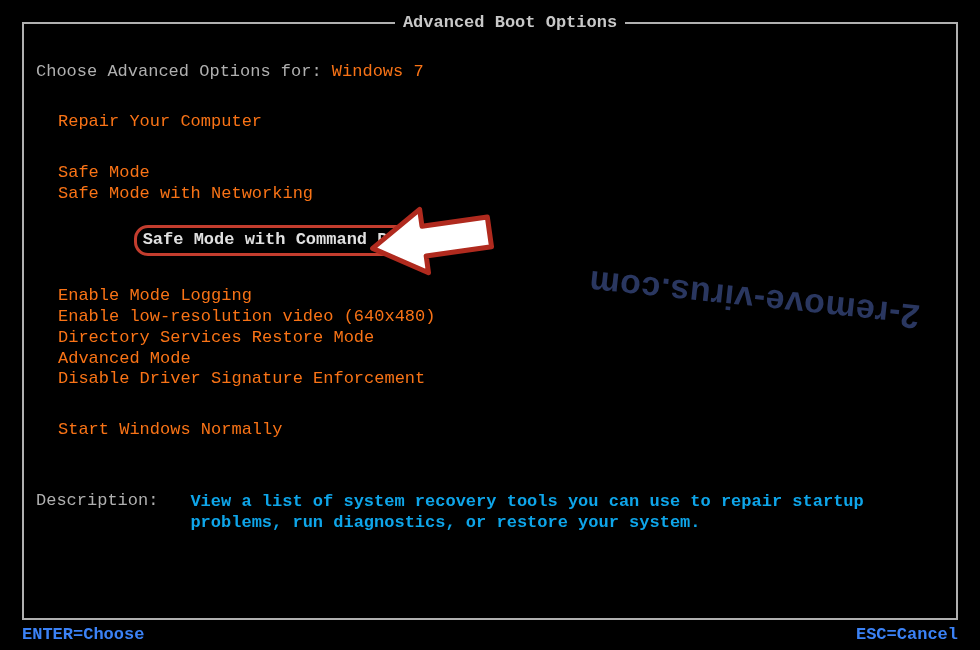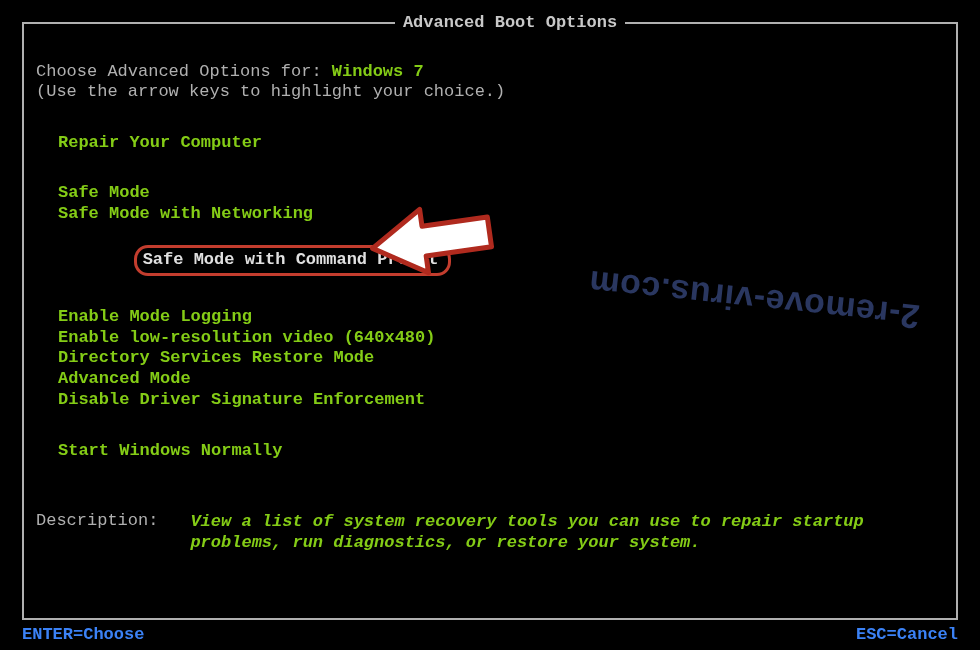"Windows 7" .bold { color: #84cc16 -> #f97316; font-weight: bold -> normal }
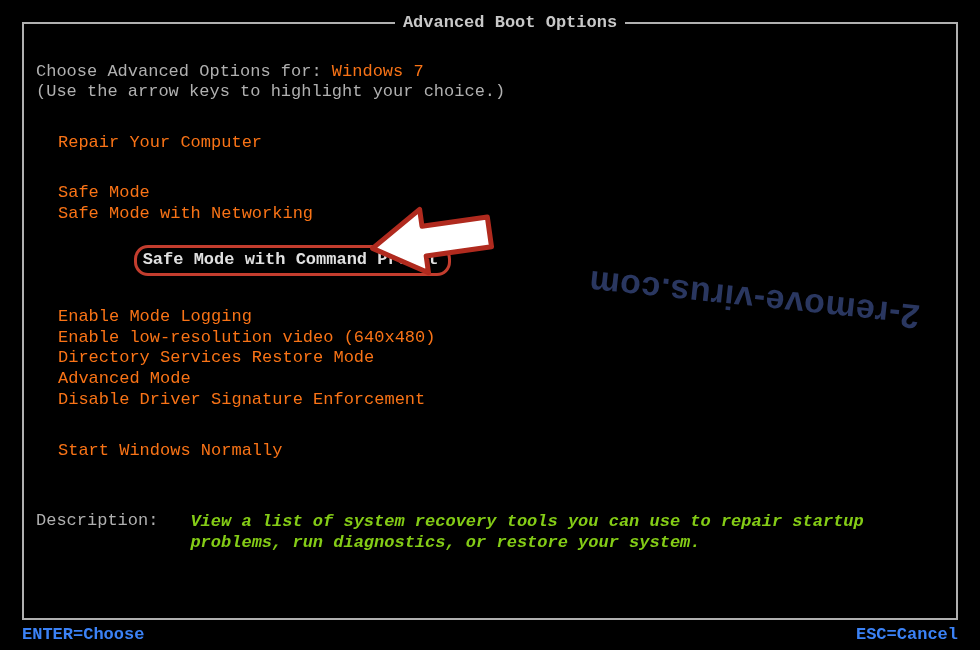"(Use the arrow keys to" div.line { html: <div>(Use the arrow keys to highlight your choice.)</div> -> none }
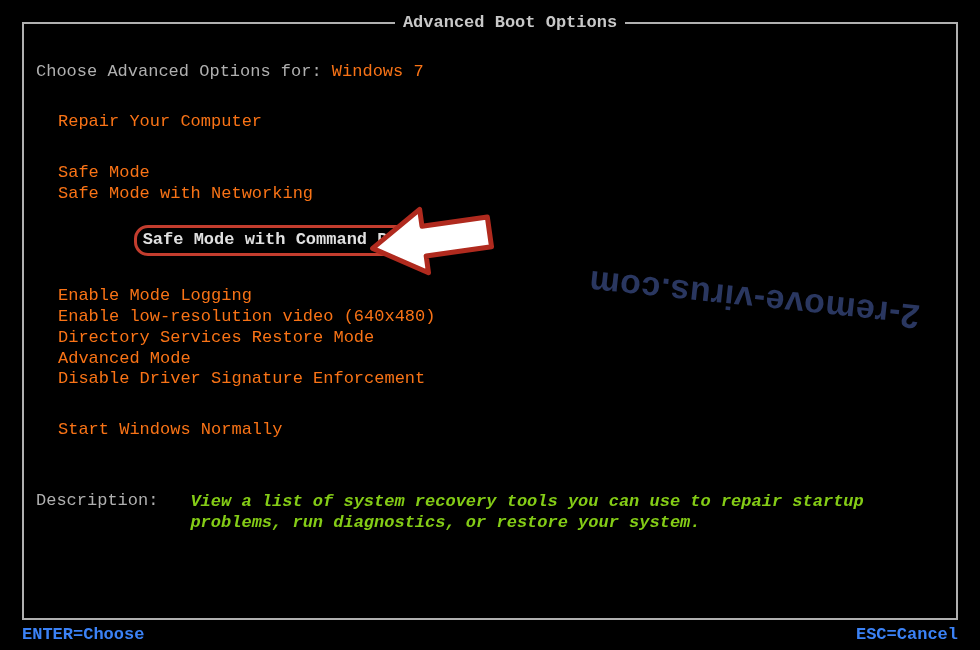"View a list of system" .desc-text { color: #84cc16 -> #0ea5e9; font-style: italic -> none }
